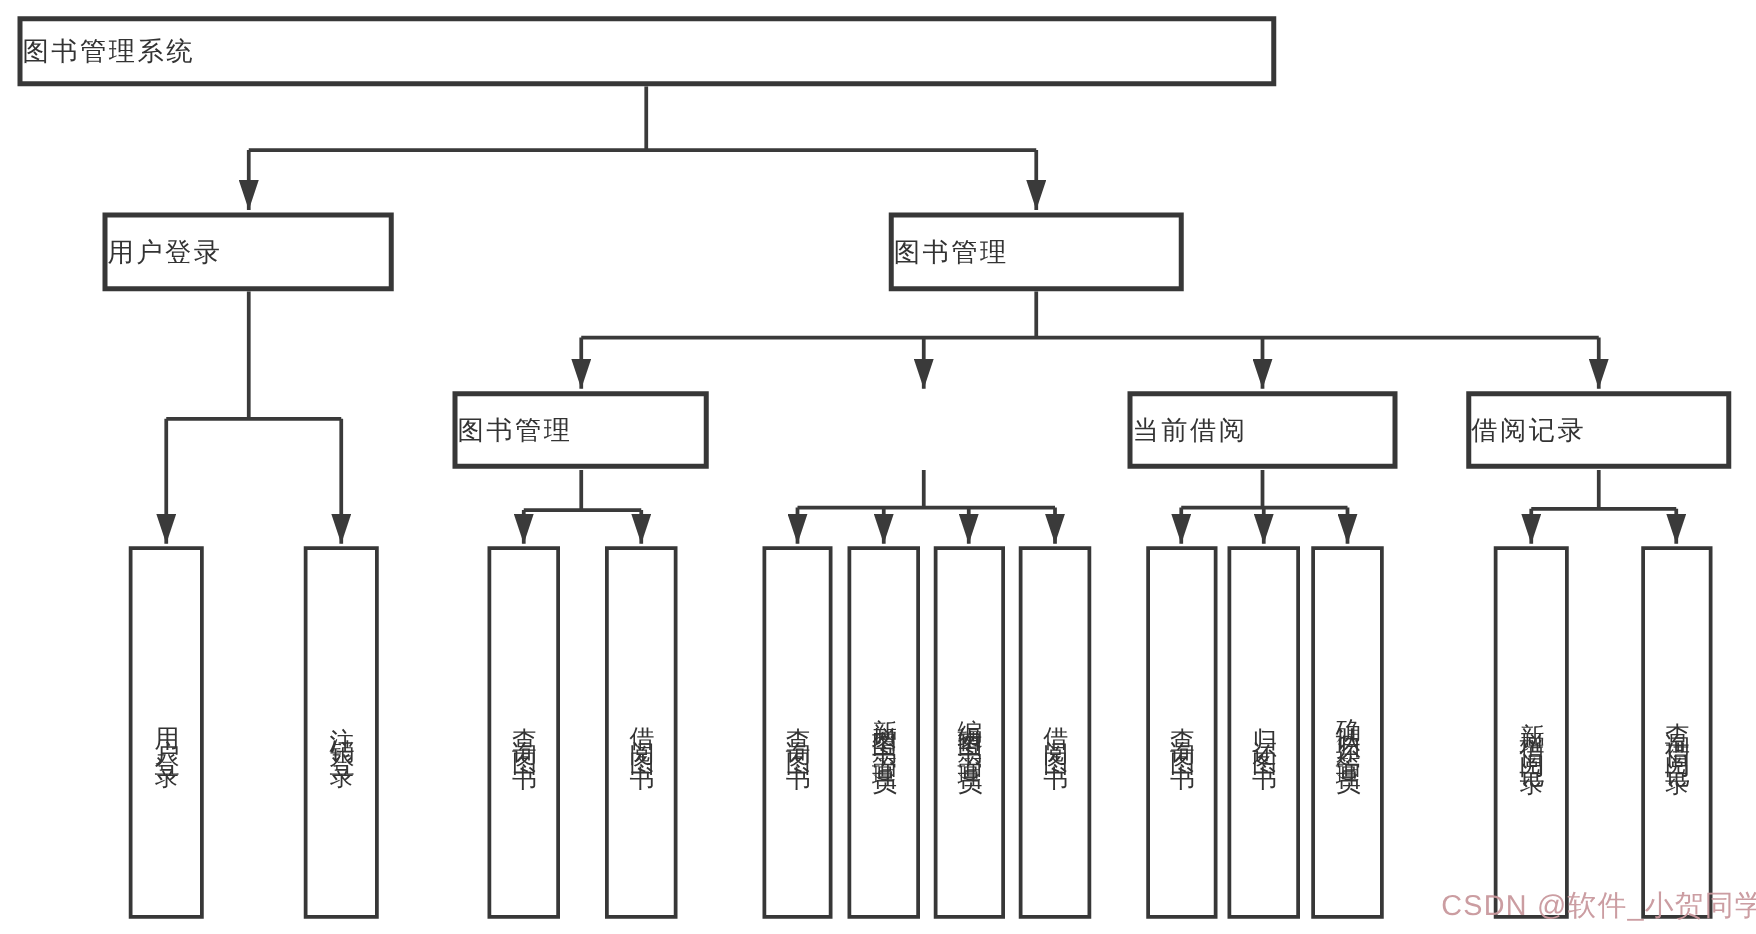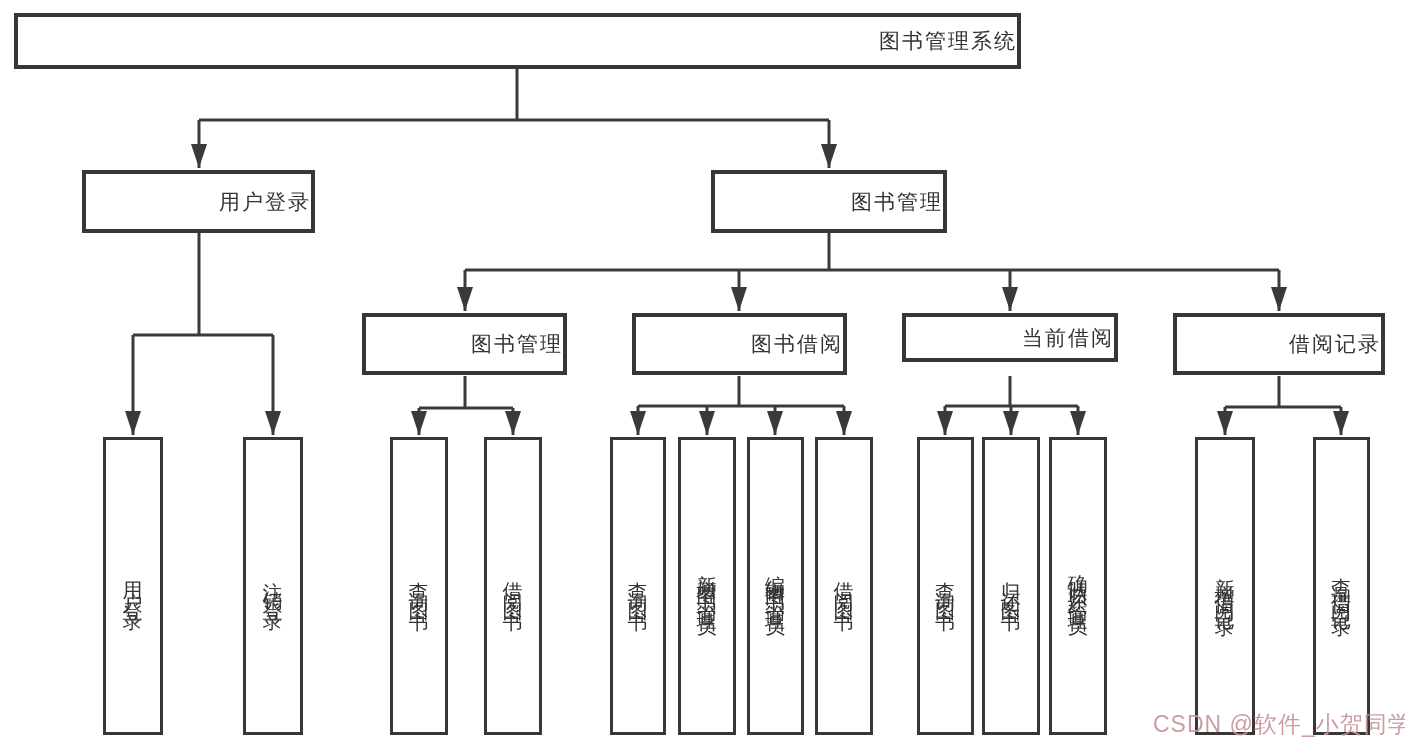"图书管理系统" .hbox { justify-content: flex-end -> flex-start }
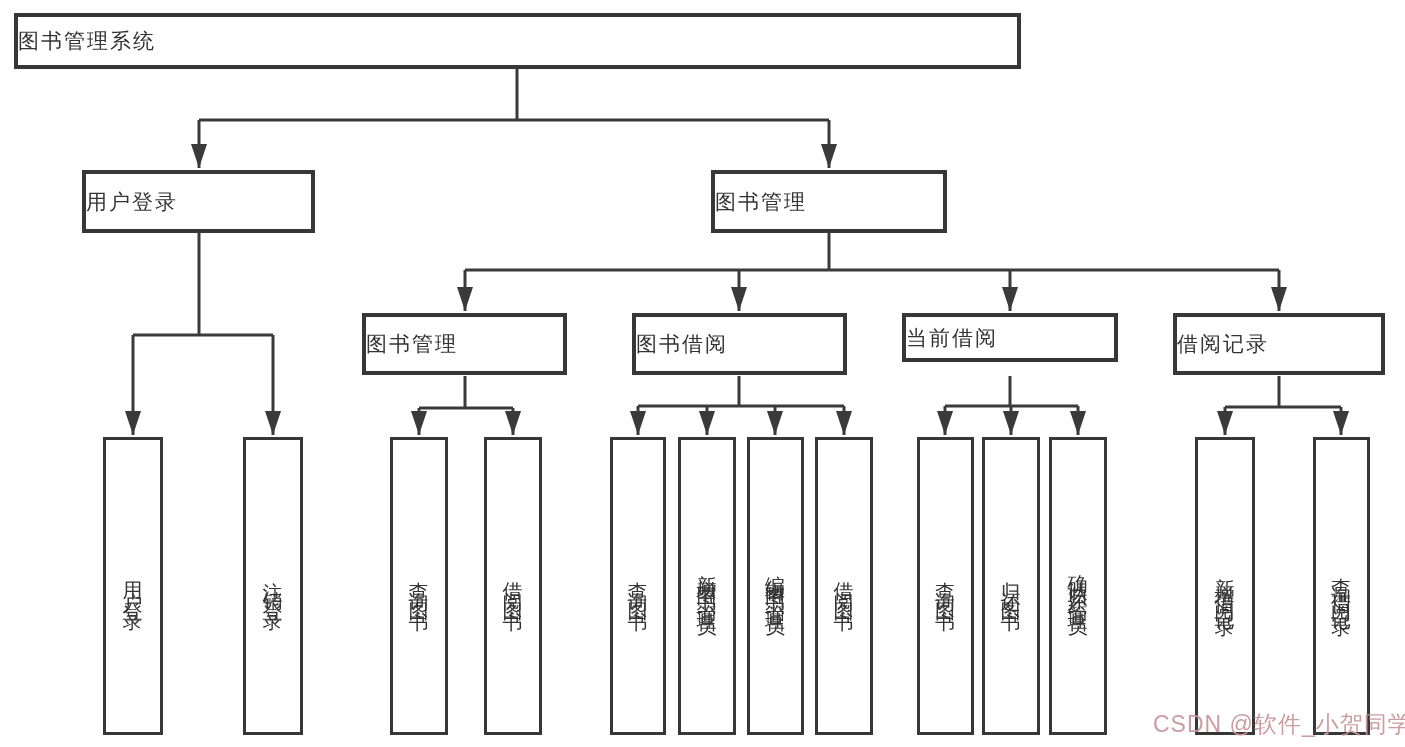"图书借阅" div.hbox { html: <div> <span>图书借阅</span> </div> -> none }
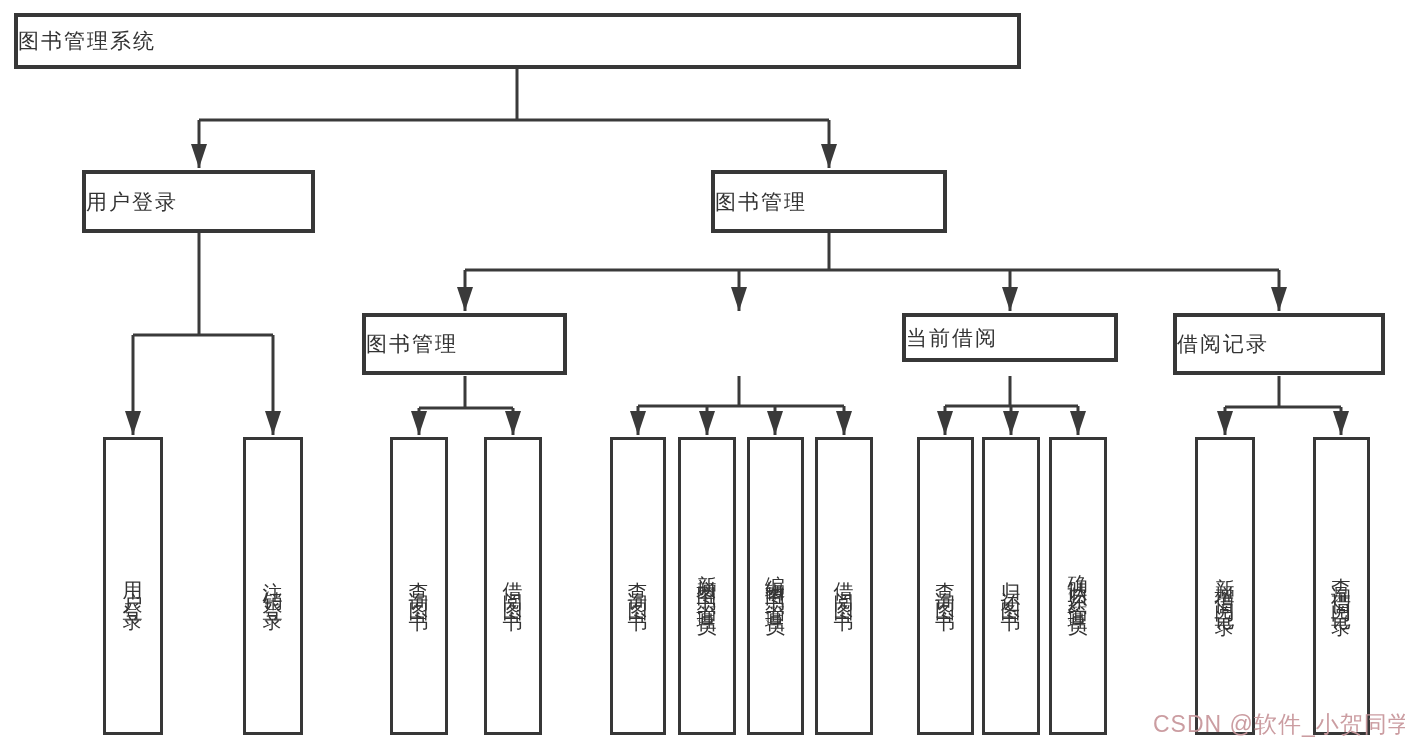"当前借阅" div.hbox { height: 49px -> 62px }
